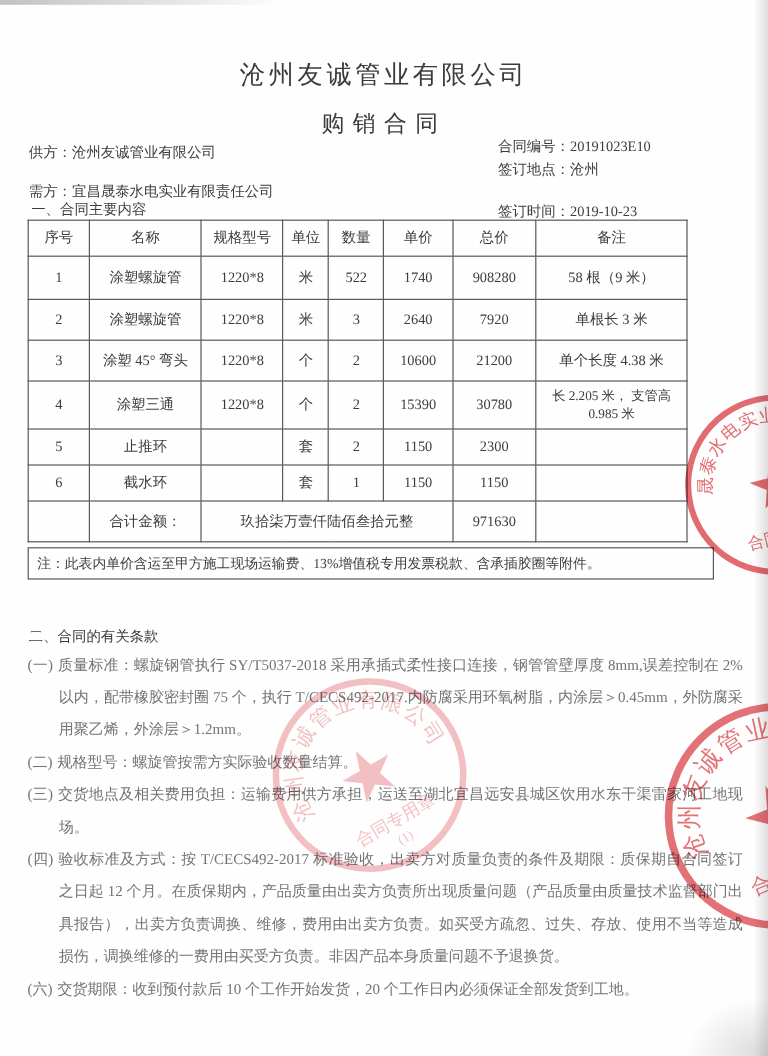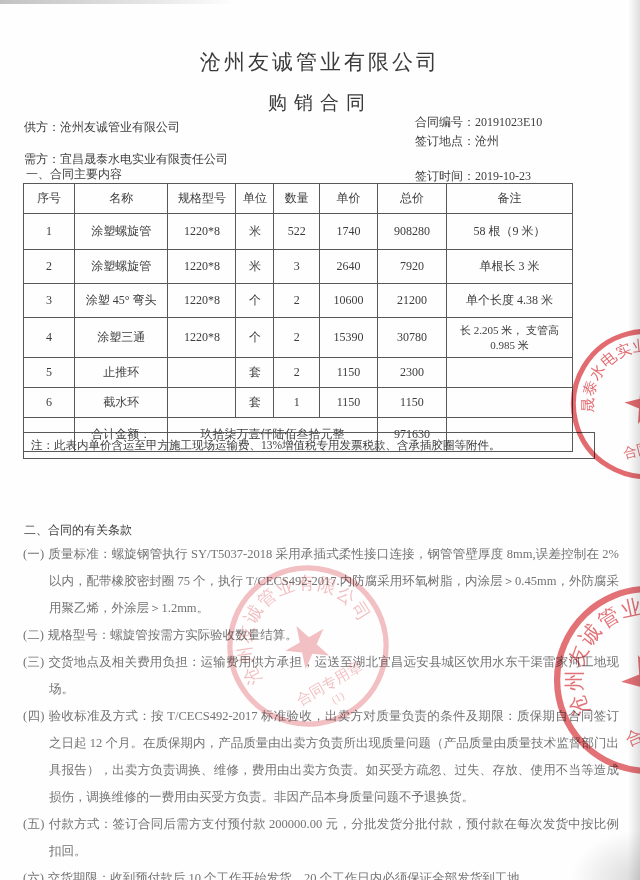"注：此表内单价含运至甲方施工现场运输费、13%增值税专用发票税款、含承插胶圈等附" .note-box { top: 432px -> 456px }
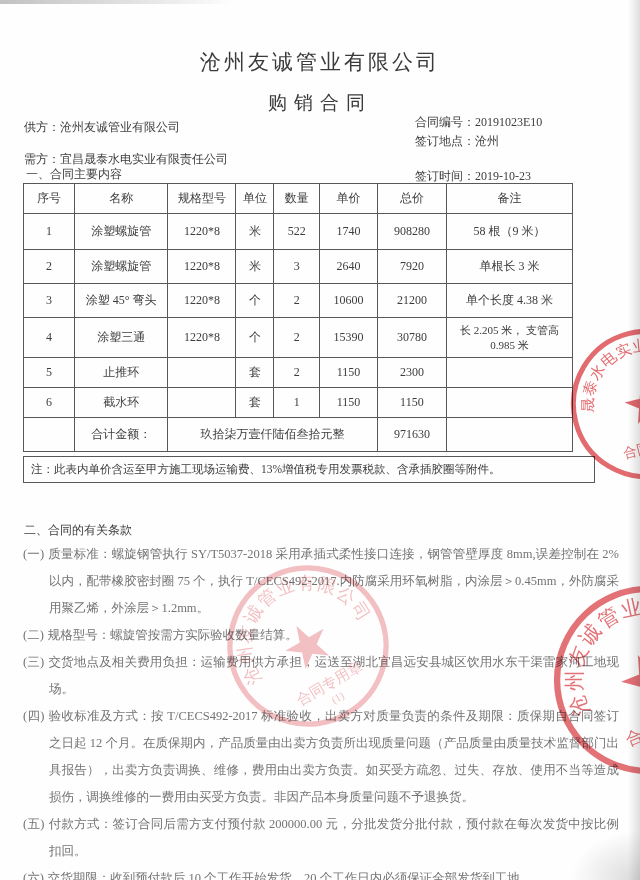"(五) 付款方式：签订合同后需方支付预付款 200000.00" p { html: <p><span>(五)</span><span>付款方式：签订合同后需方支付预付款 200000.00 元，分批发货分批付款，预付款在每次发货中按比例扣回。</span></p> -> none }
